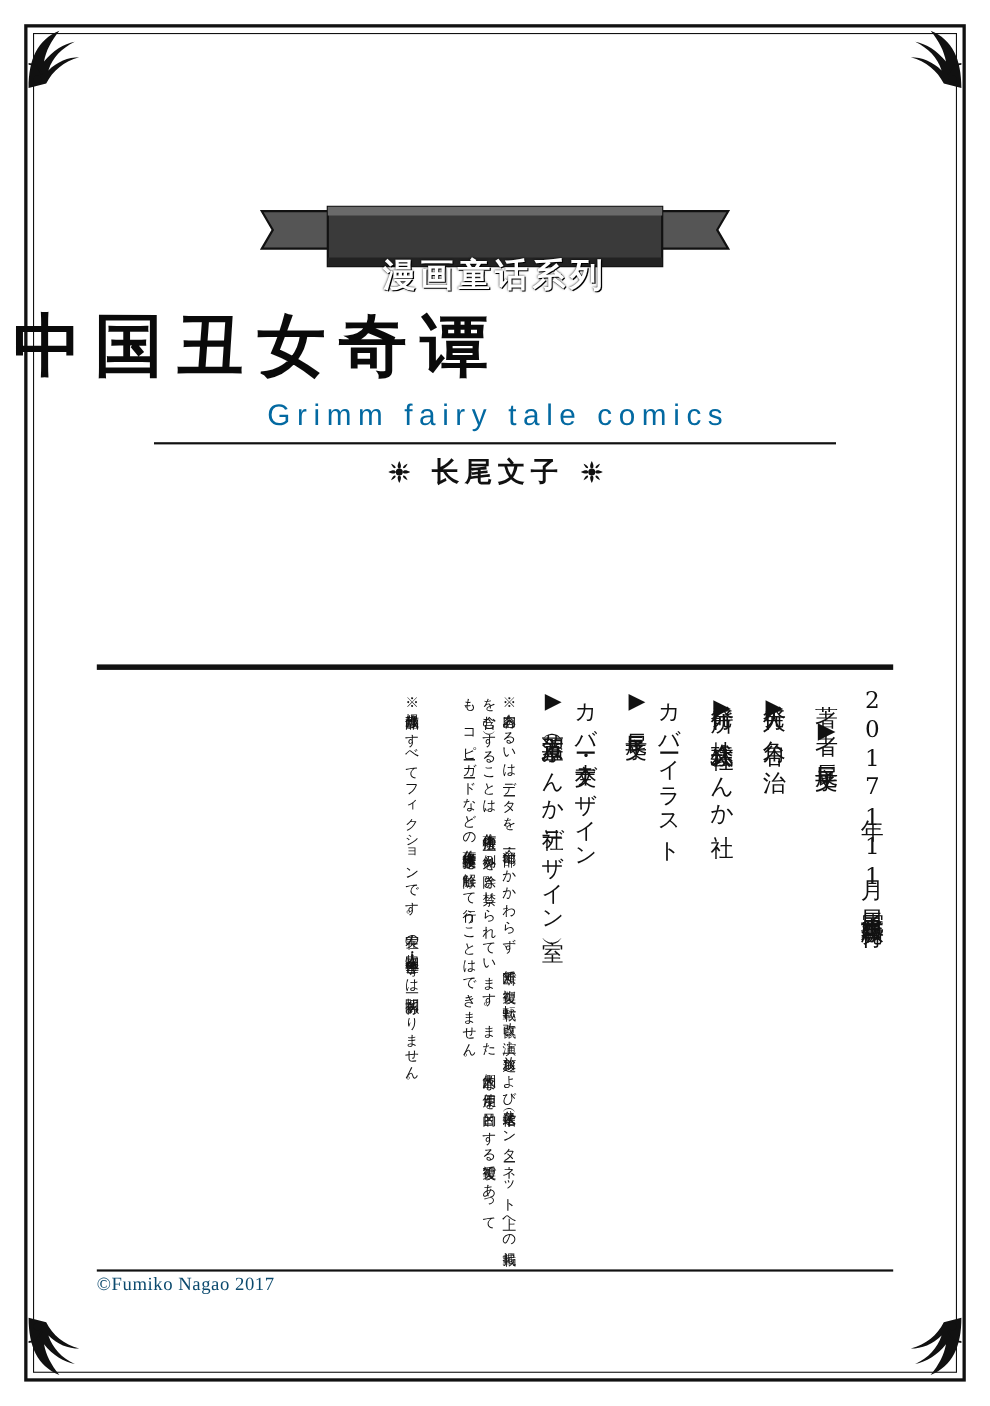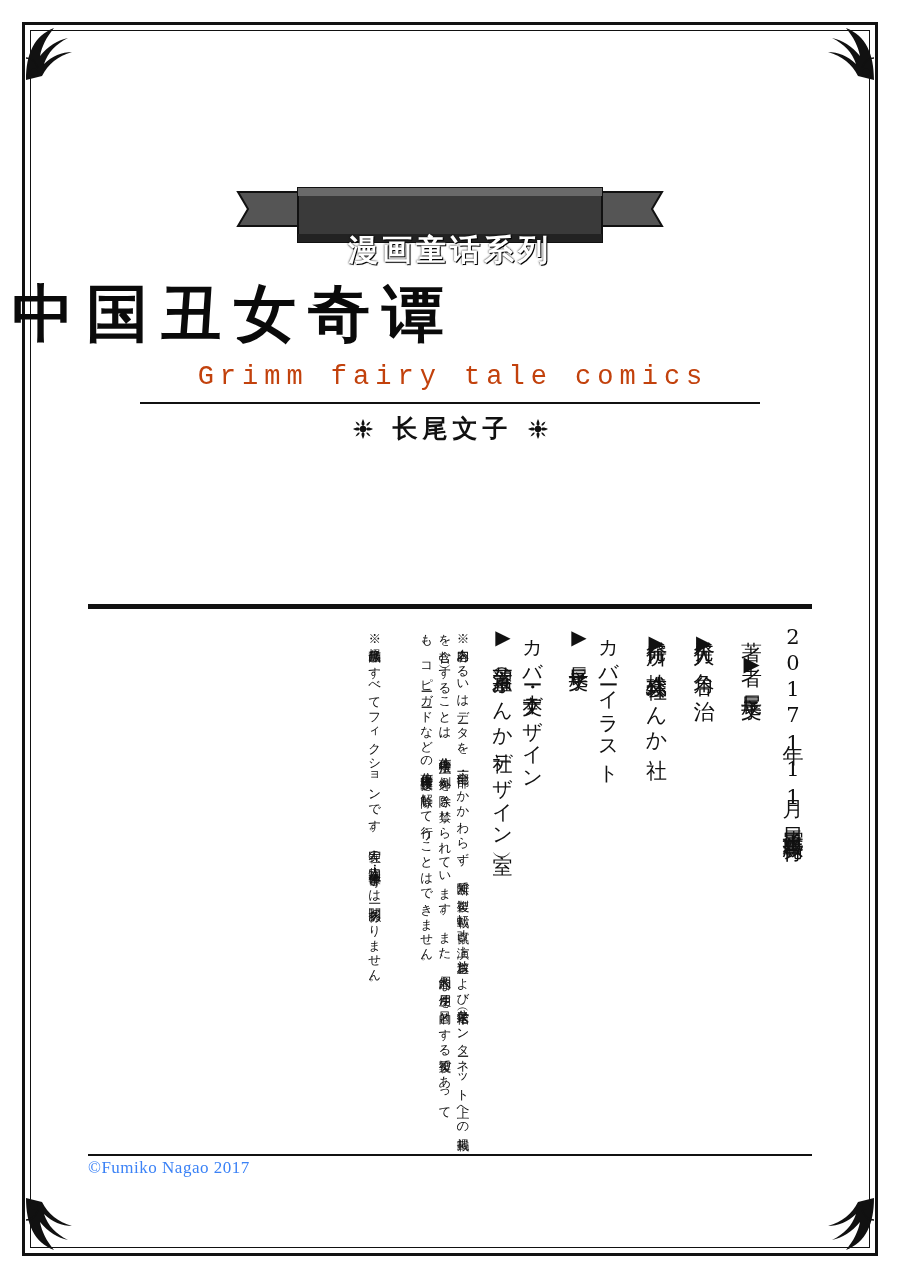"Grimm fairy tale comics" .subtitle { color: #c2410c -> #0369a1; font-family: Liberation Mono, monospace -> Liberation Sans, sans-serif }
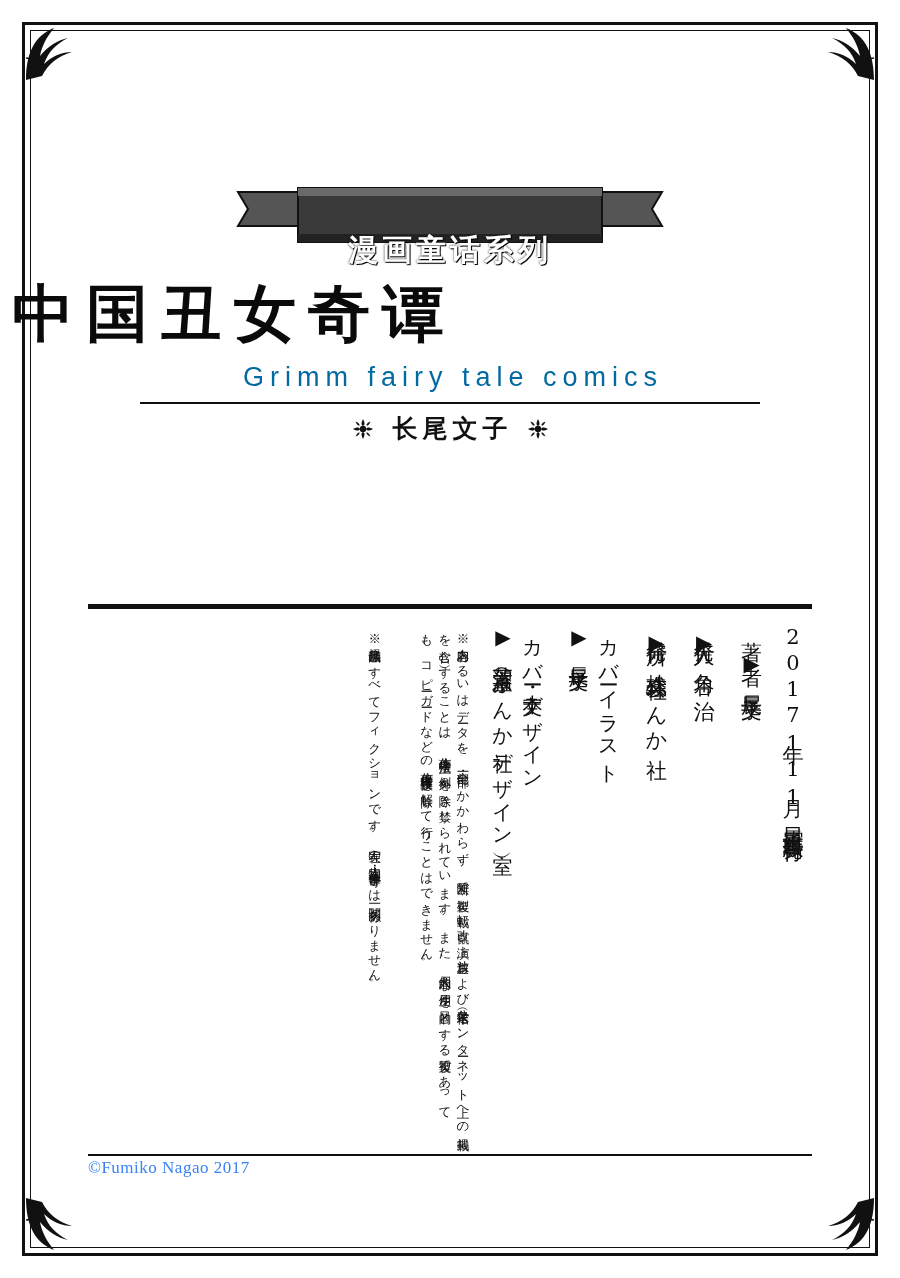"©Fumiko Nagao 2017" .copyright { color: #3b82f6 -> #0c4a6e }
